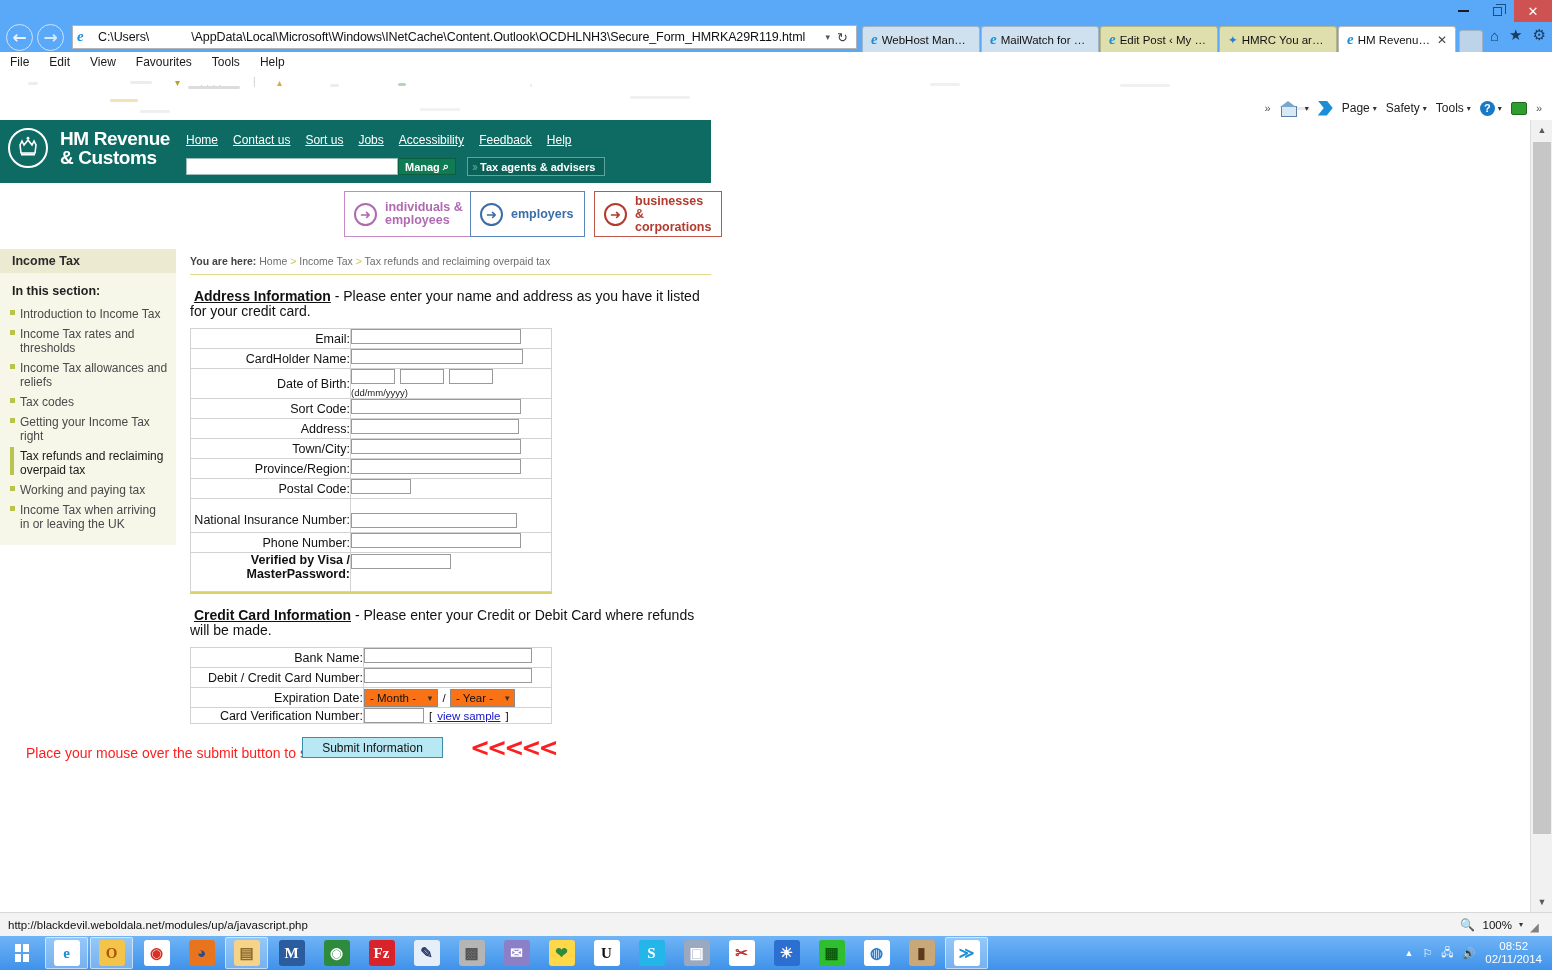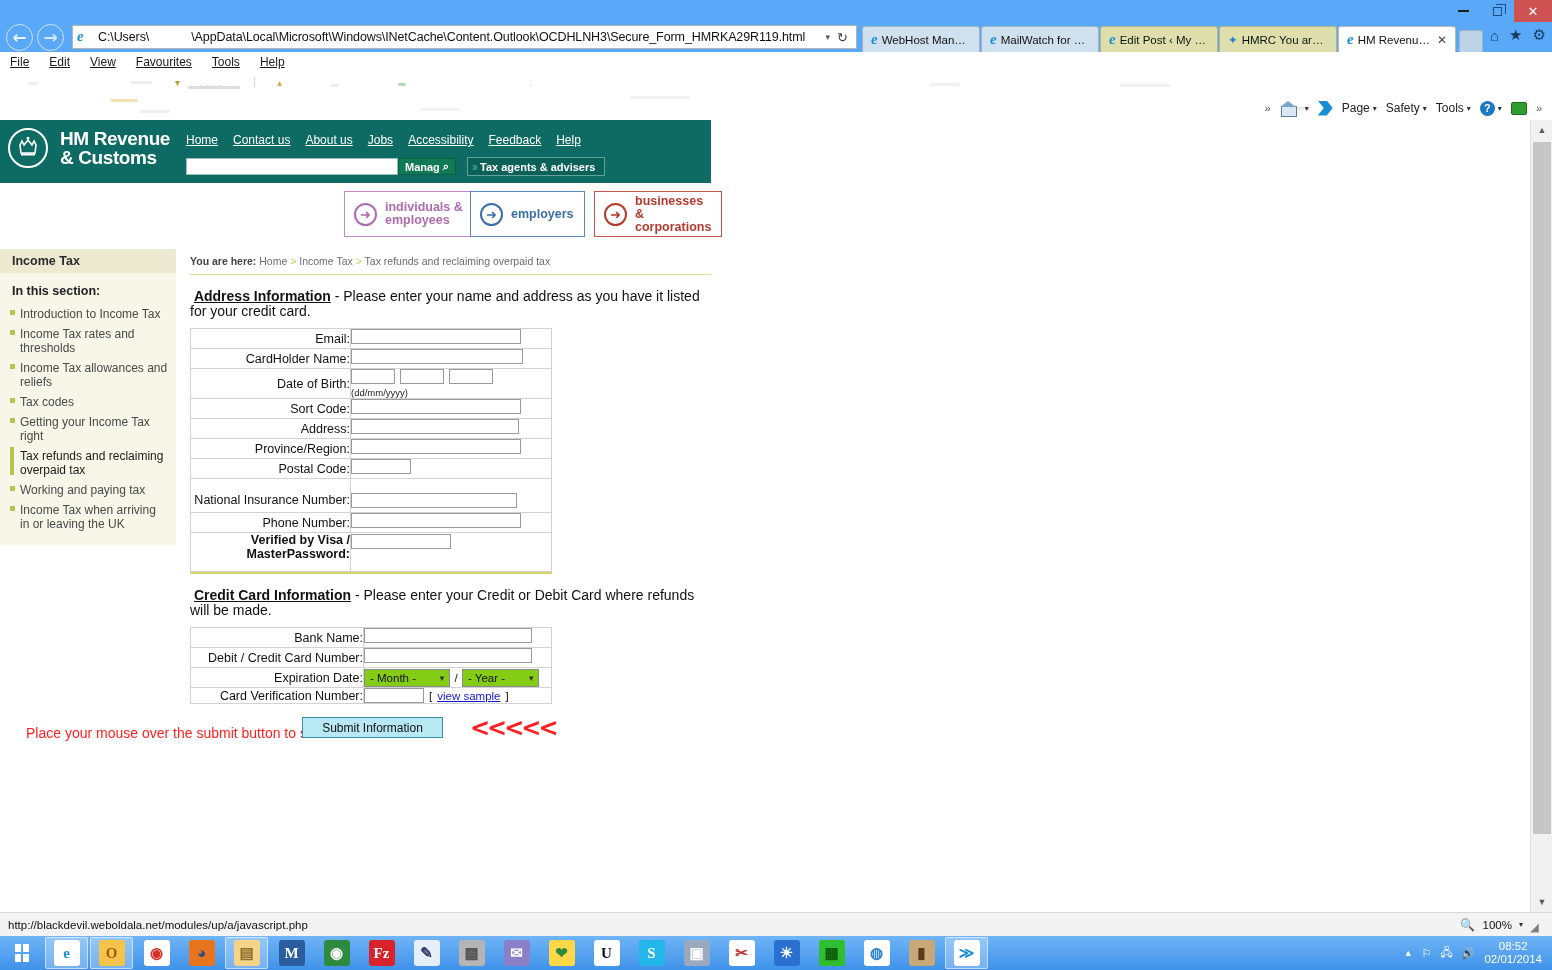"File" .menubar span { text-decoration: underline -> none }
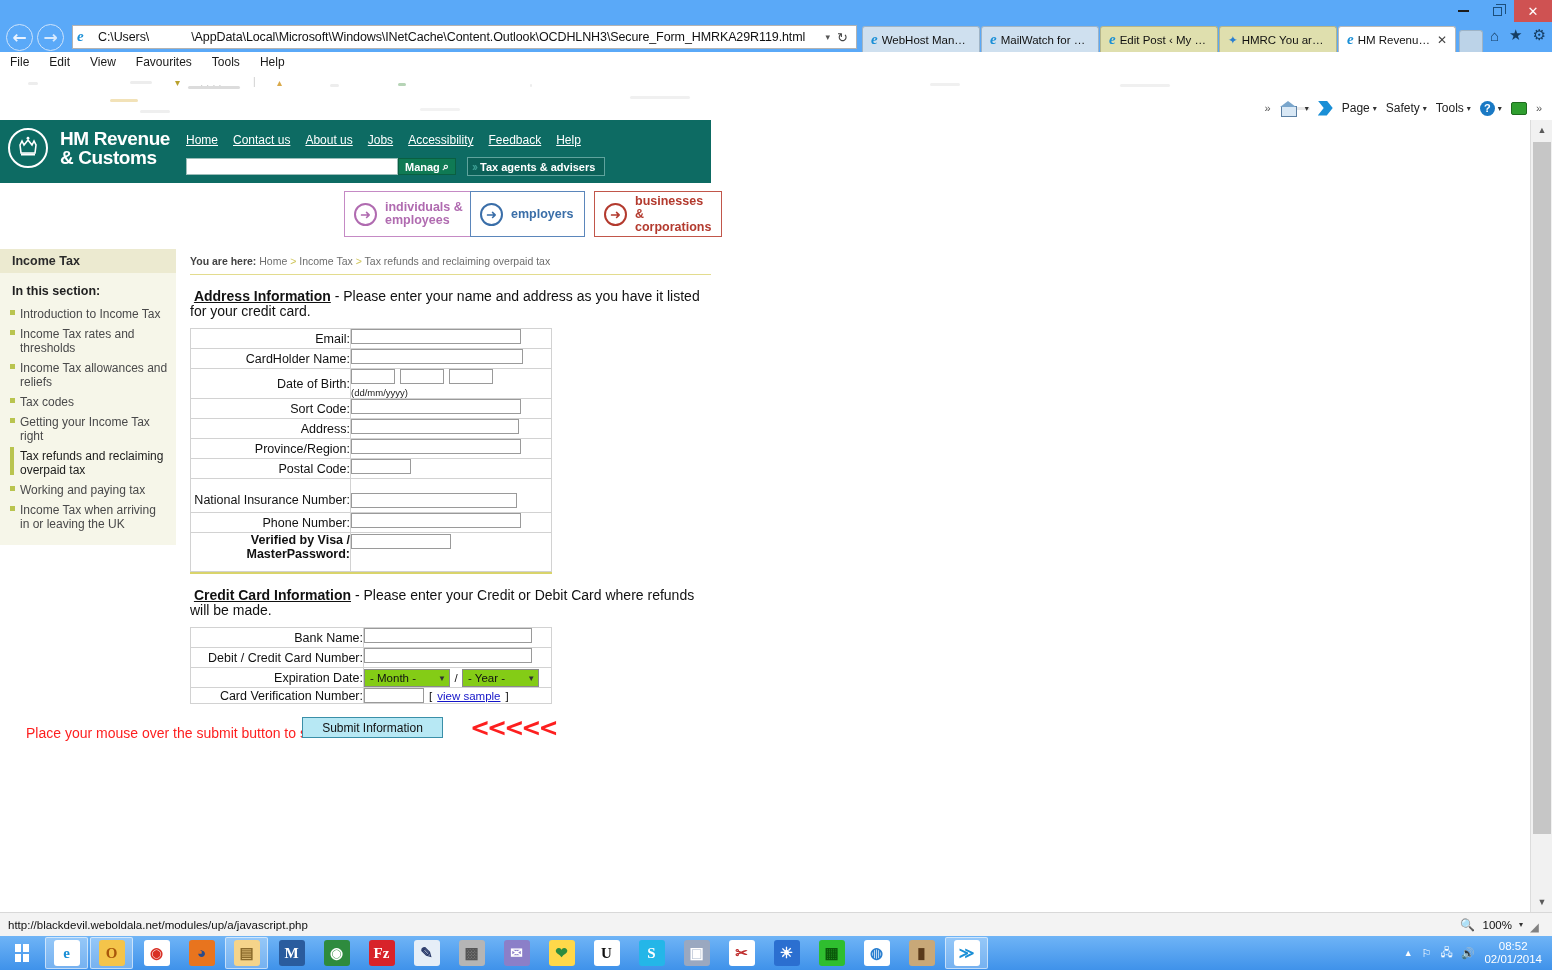"About us" a { text: About -> Sort }
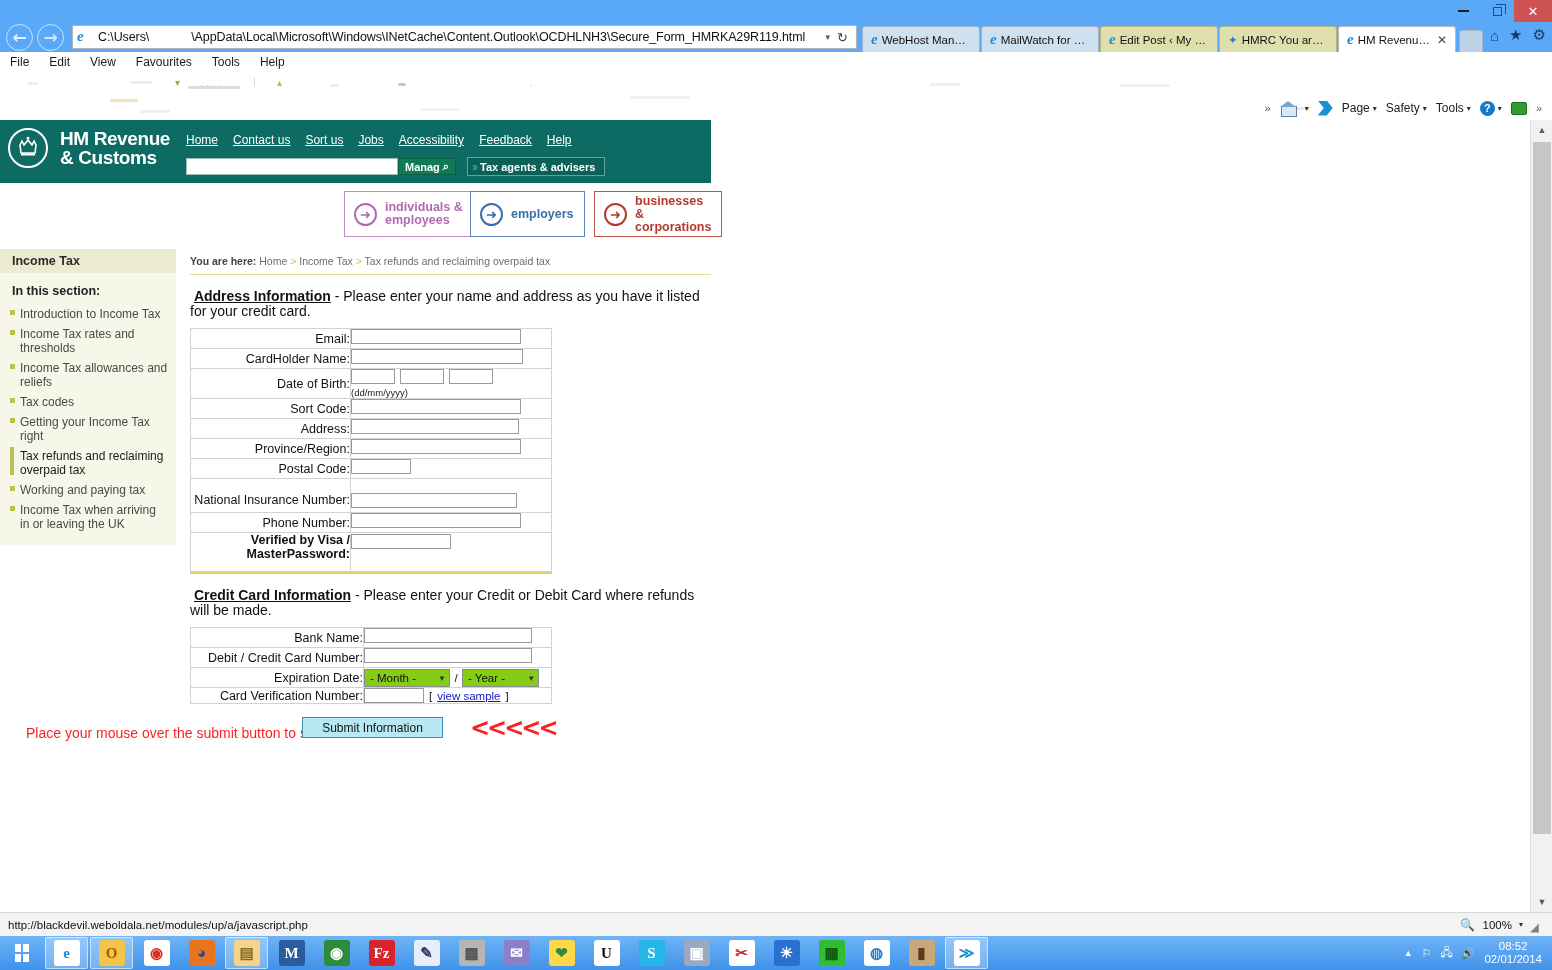"Town/City:" tr { html: none -> <tr> <td>Town/City:</td> <td><span></span></td> </tr> }
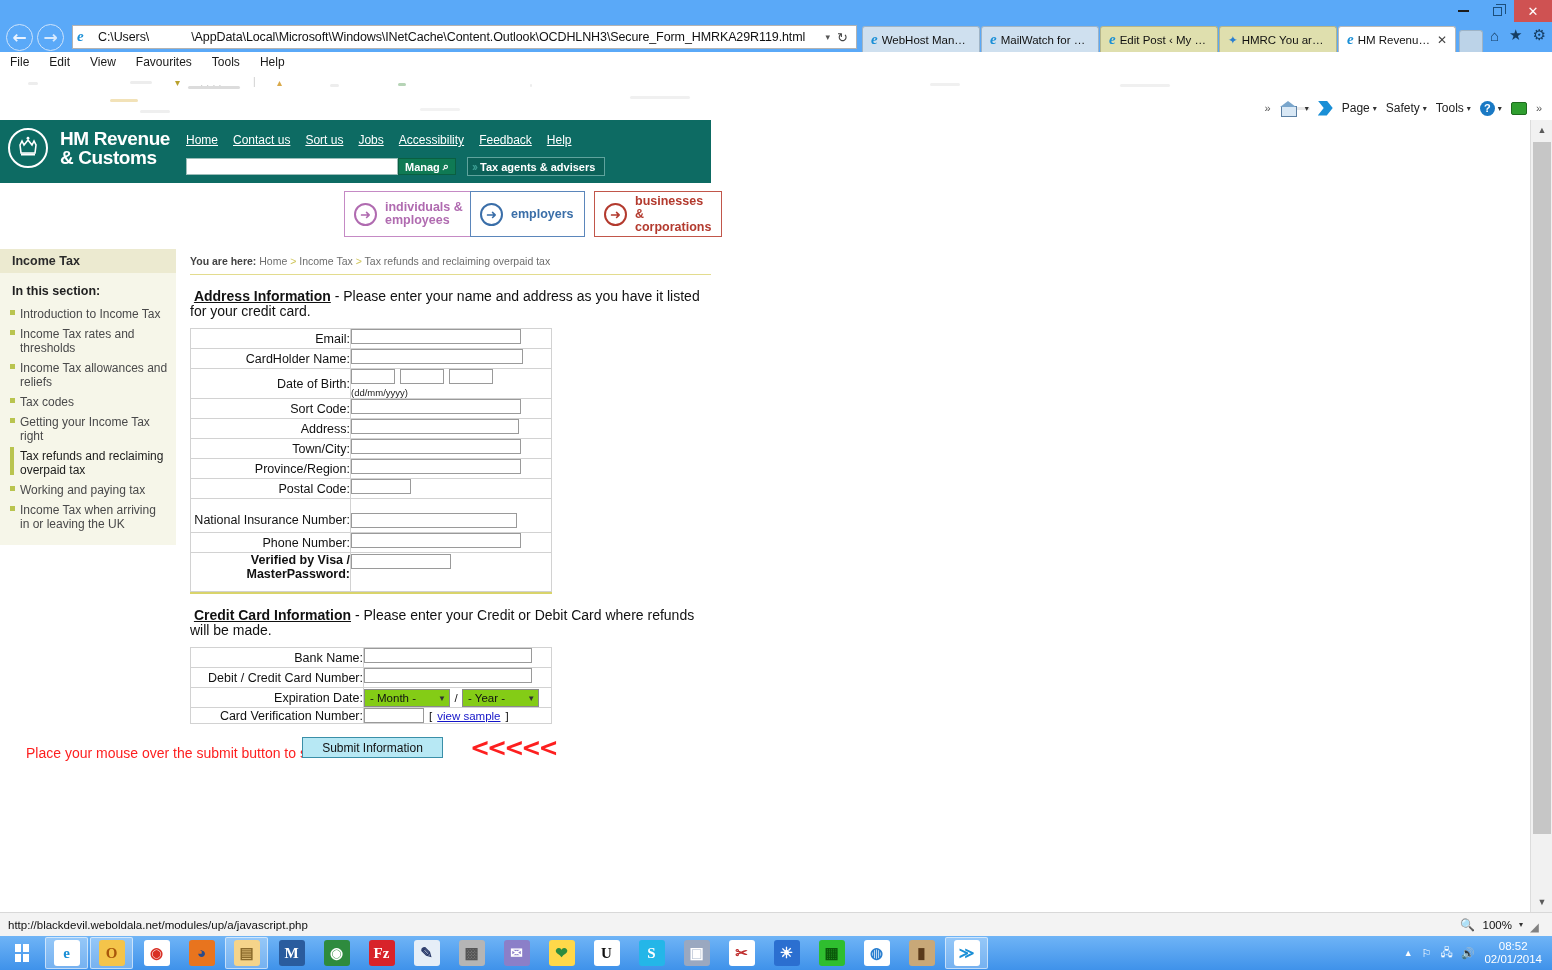"- Month -" .sel { background: #84cc16 -> #f97316; gap: 22px -> 10px }
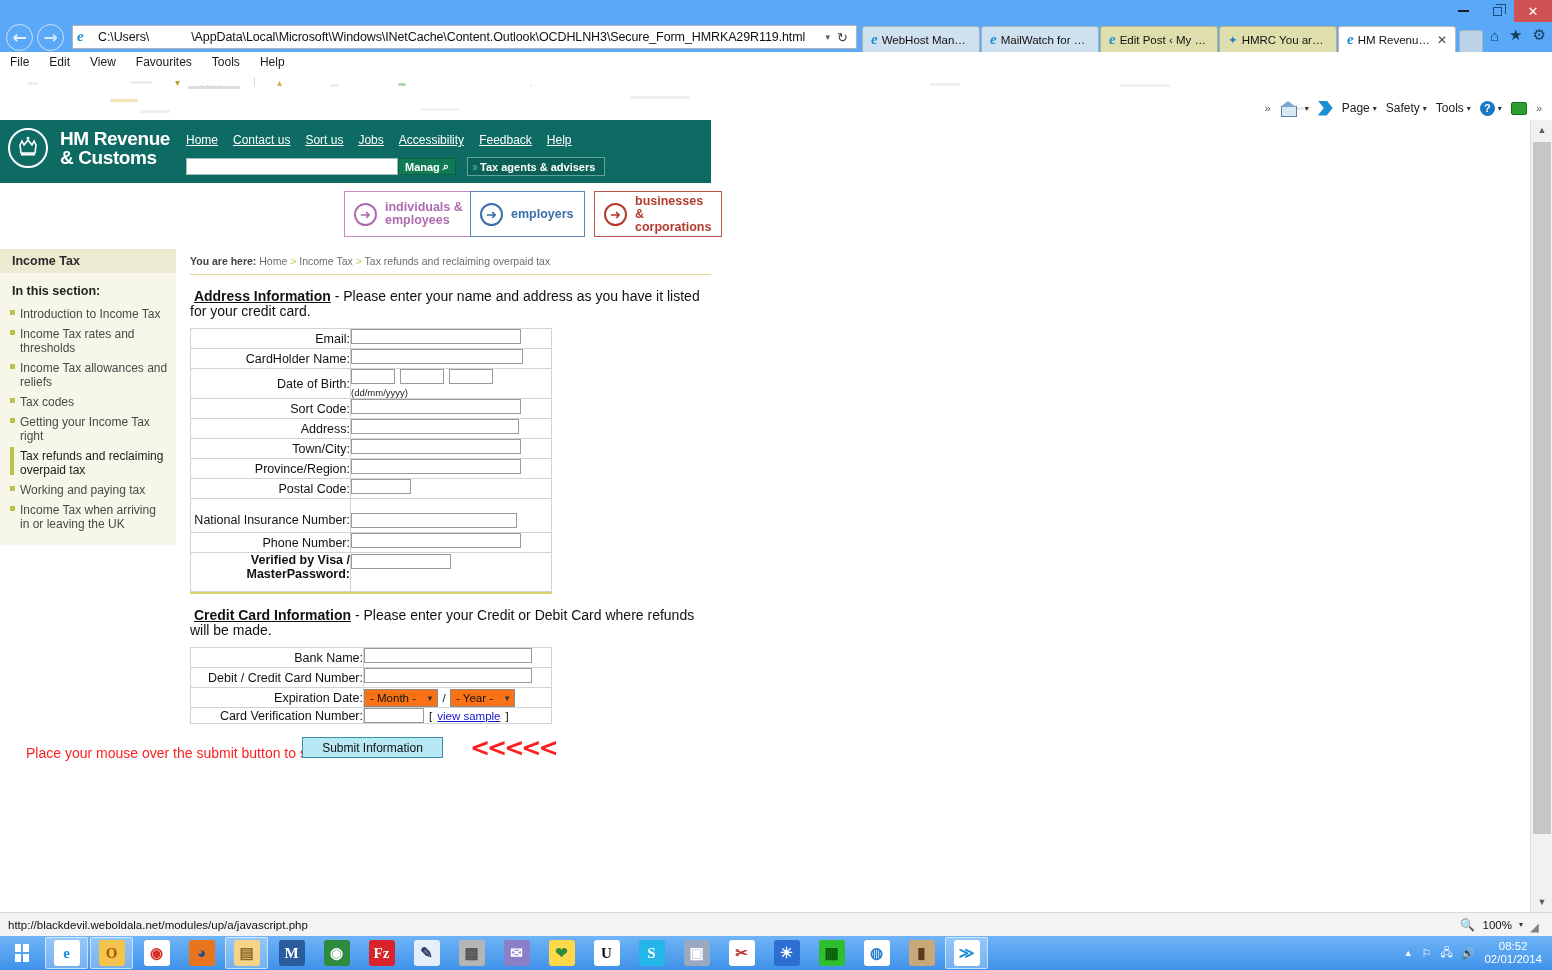"02/01/2014" span { text: 02/01/2014 -> 02/11/2014 }
